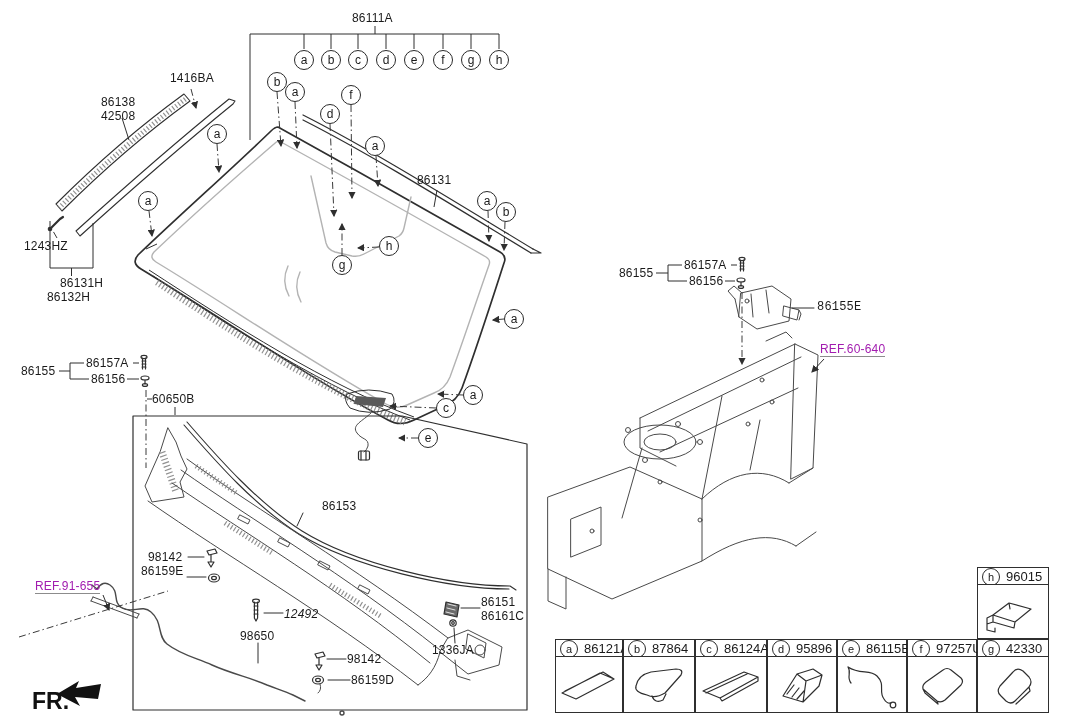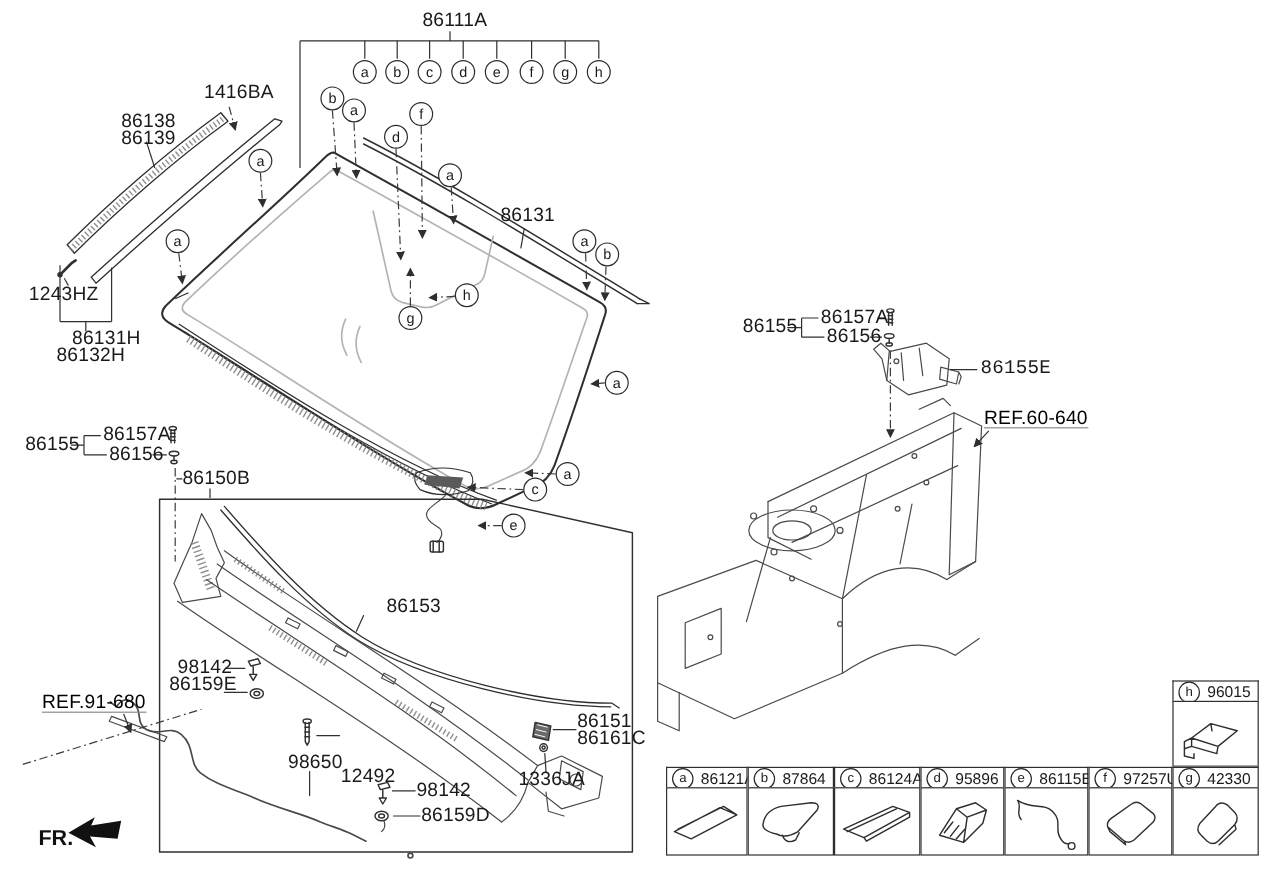"86111A" .lbl { font-size: 16px -> 12px }
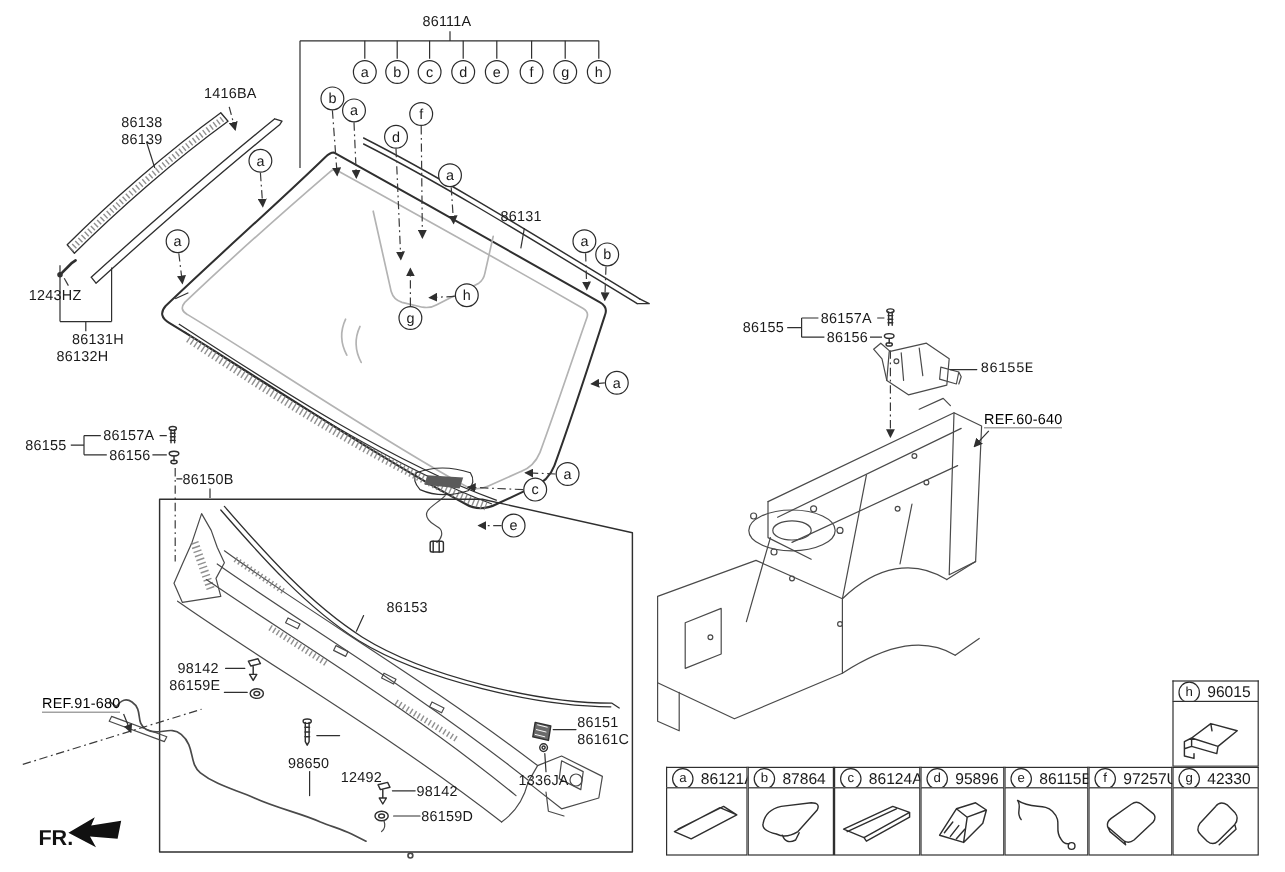"86139" div.lbl { text: 86139 -> 42508 }
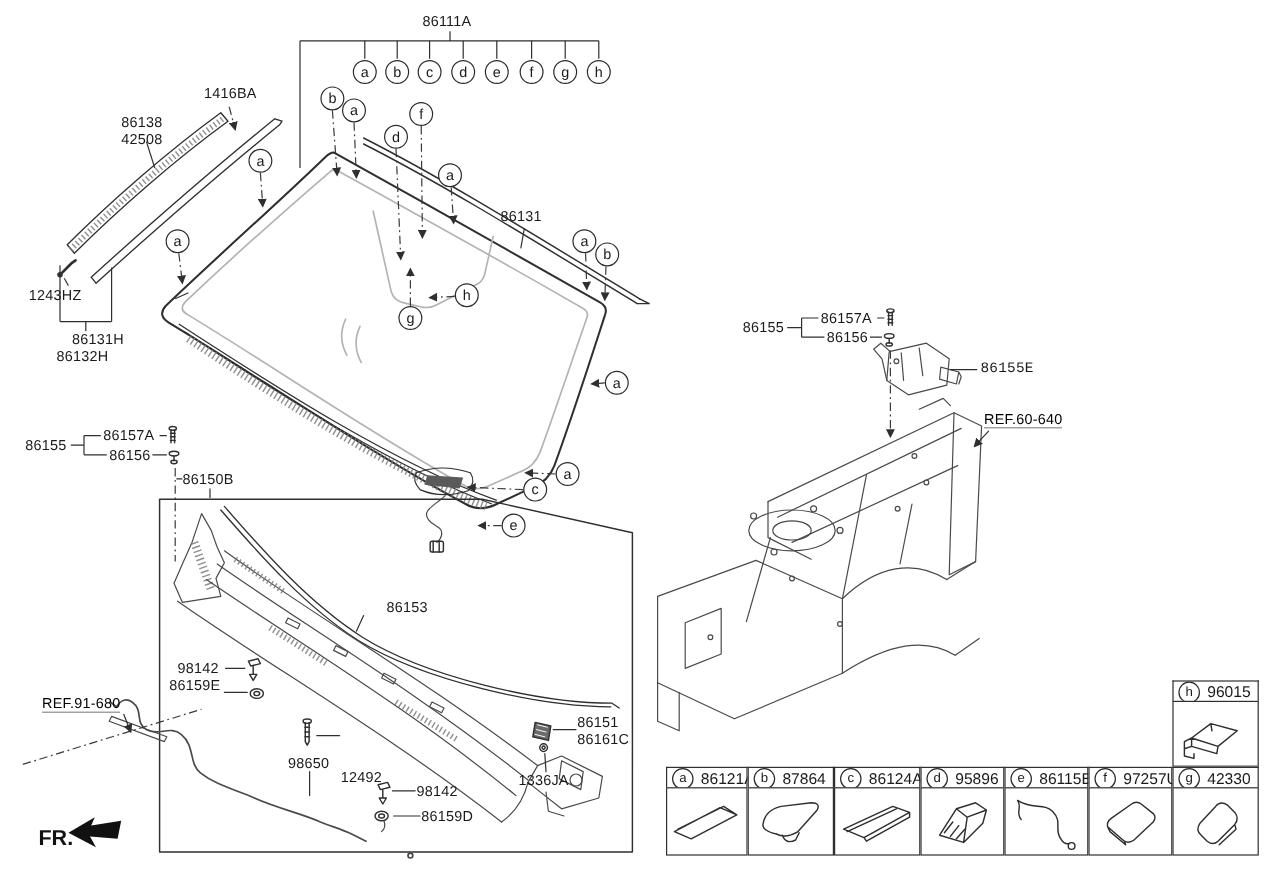"REF.60-640" .ref { color: #000000 -> #a21caf }
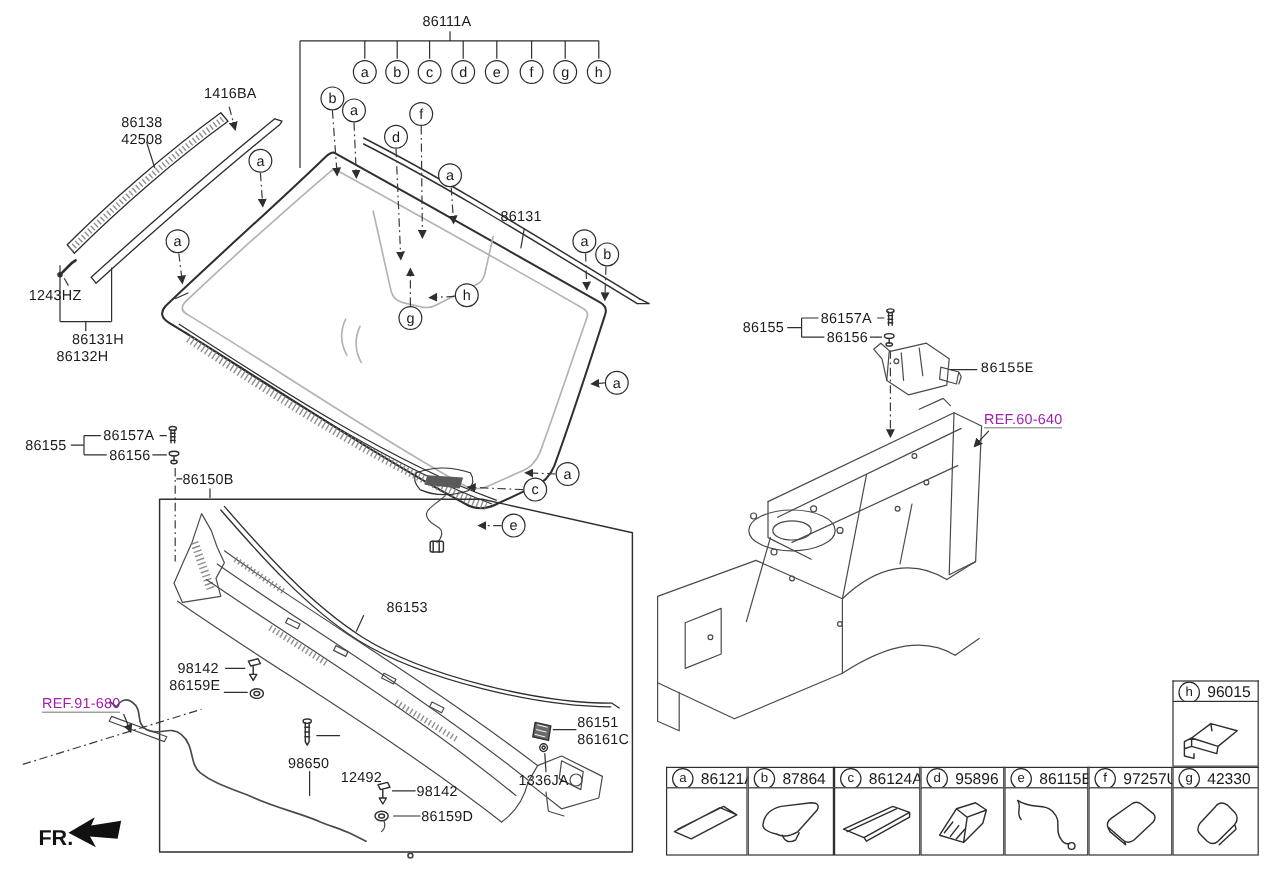"86150B" div.lbl { text: 86150B -> 60650B }
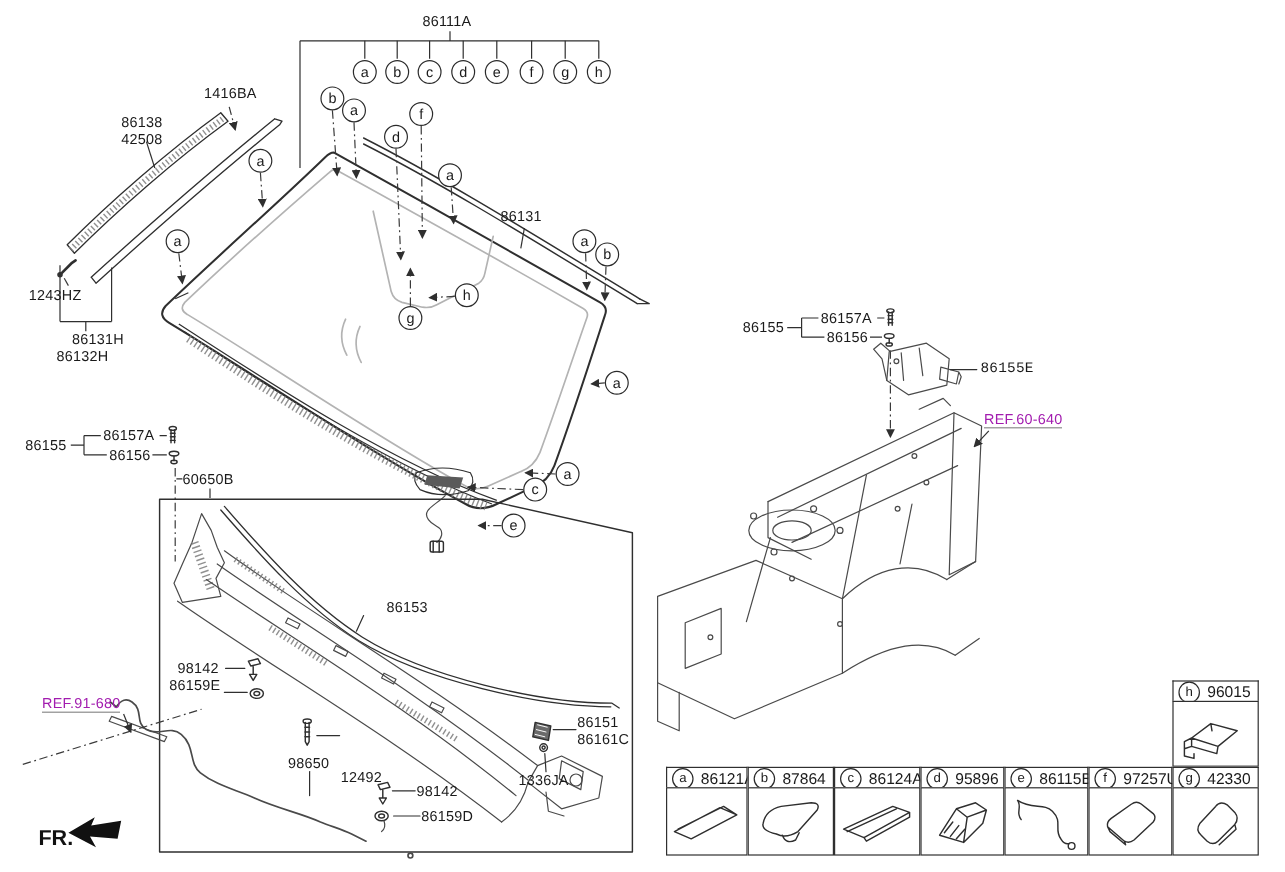"REF.91-680" div.lbl { text: REF.91-680 -> REF.91-655 }
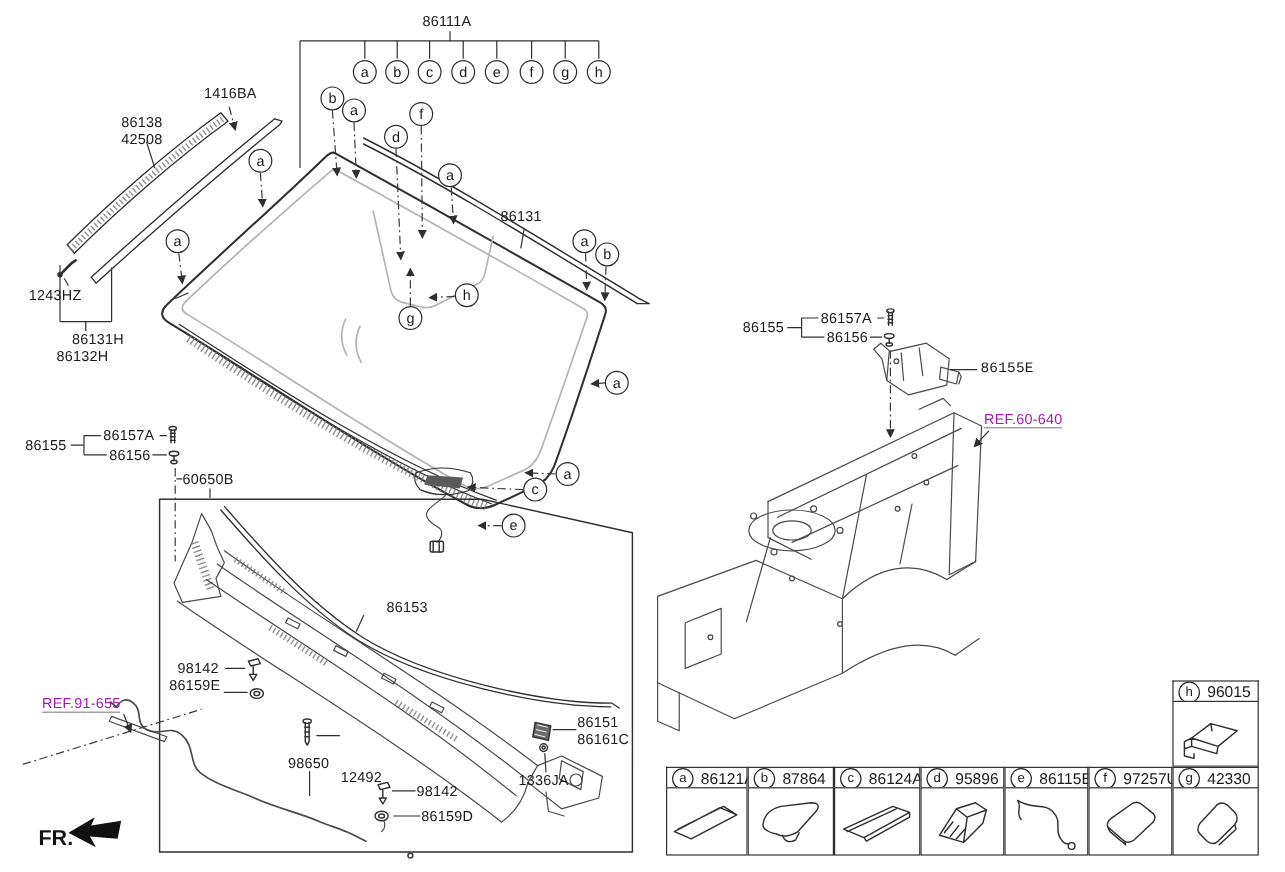"12492" div.lbl { font-style: none -> italic; top: 641px -> 607px }
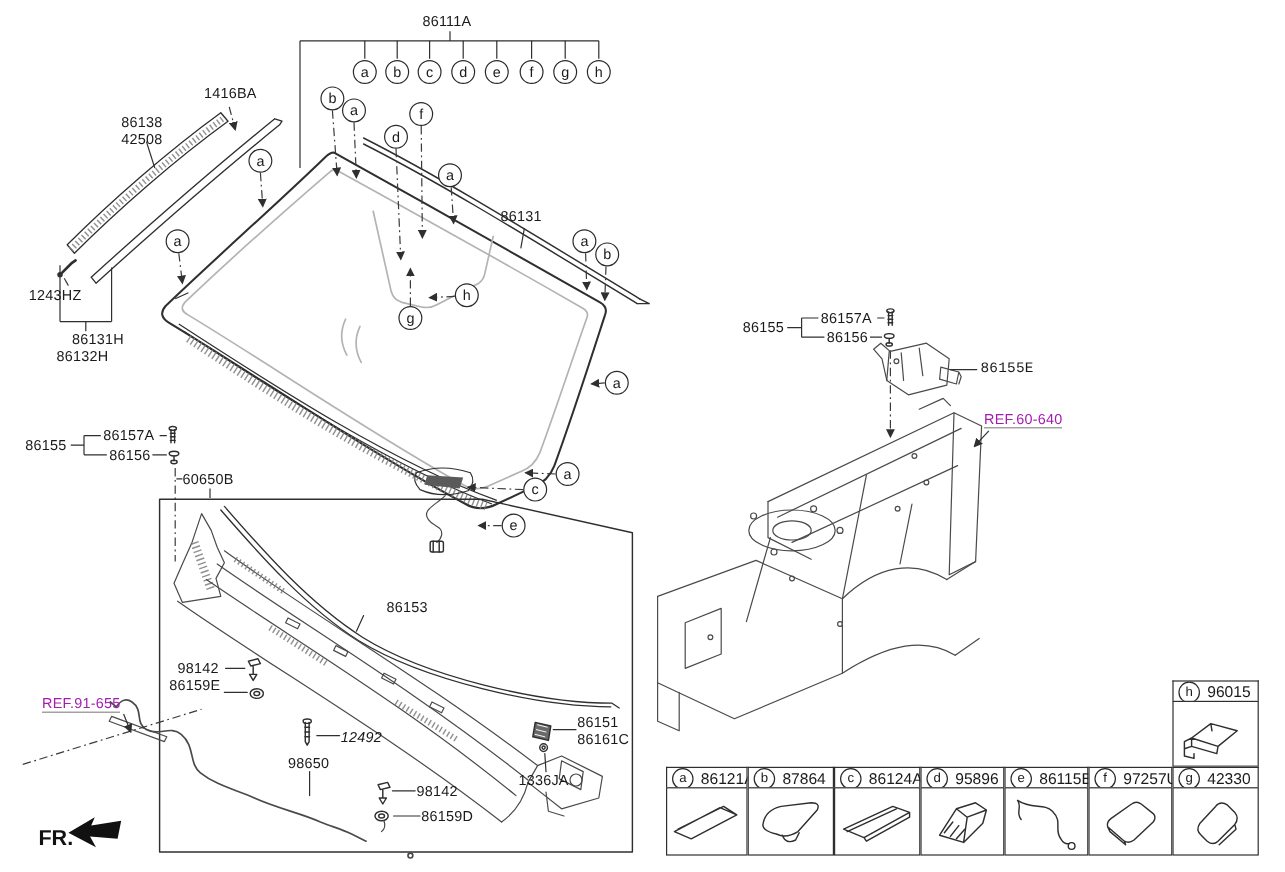"FR." .fr { font-size: 18px -> 23px }
